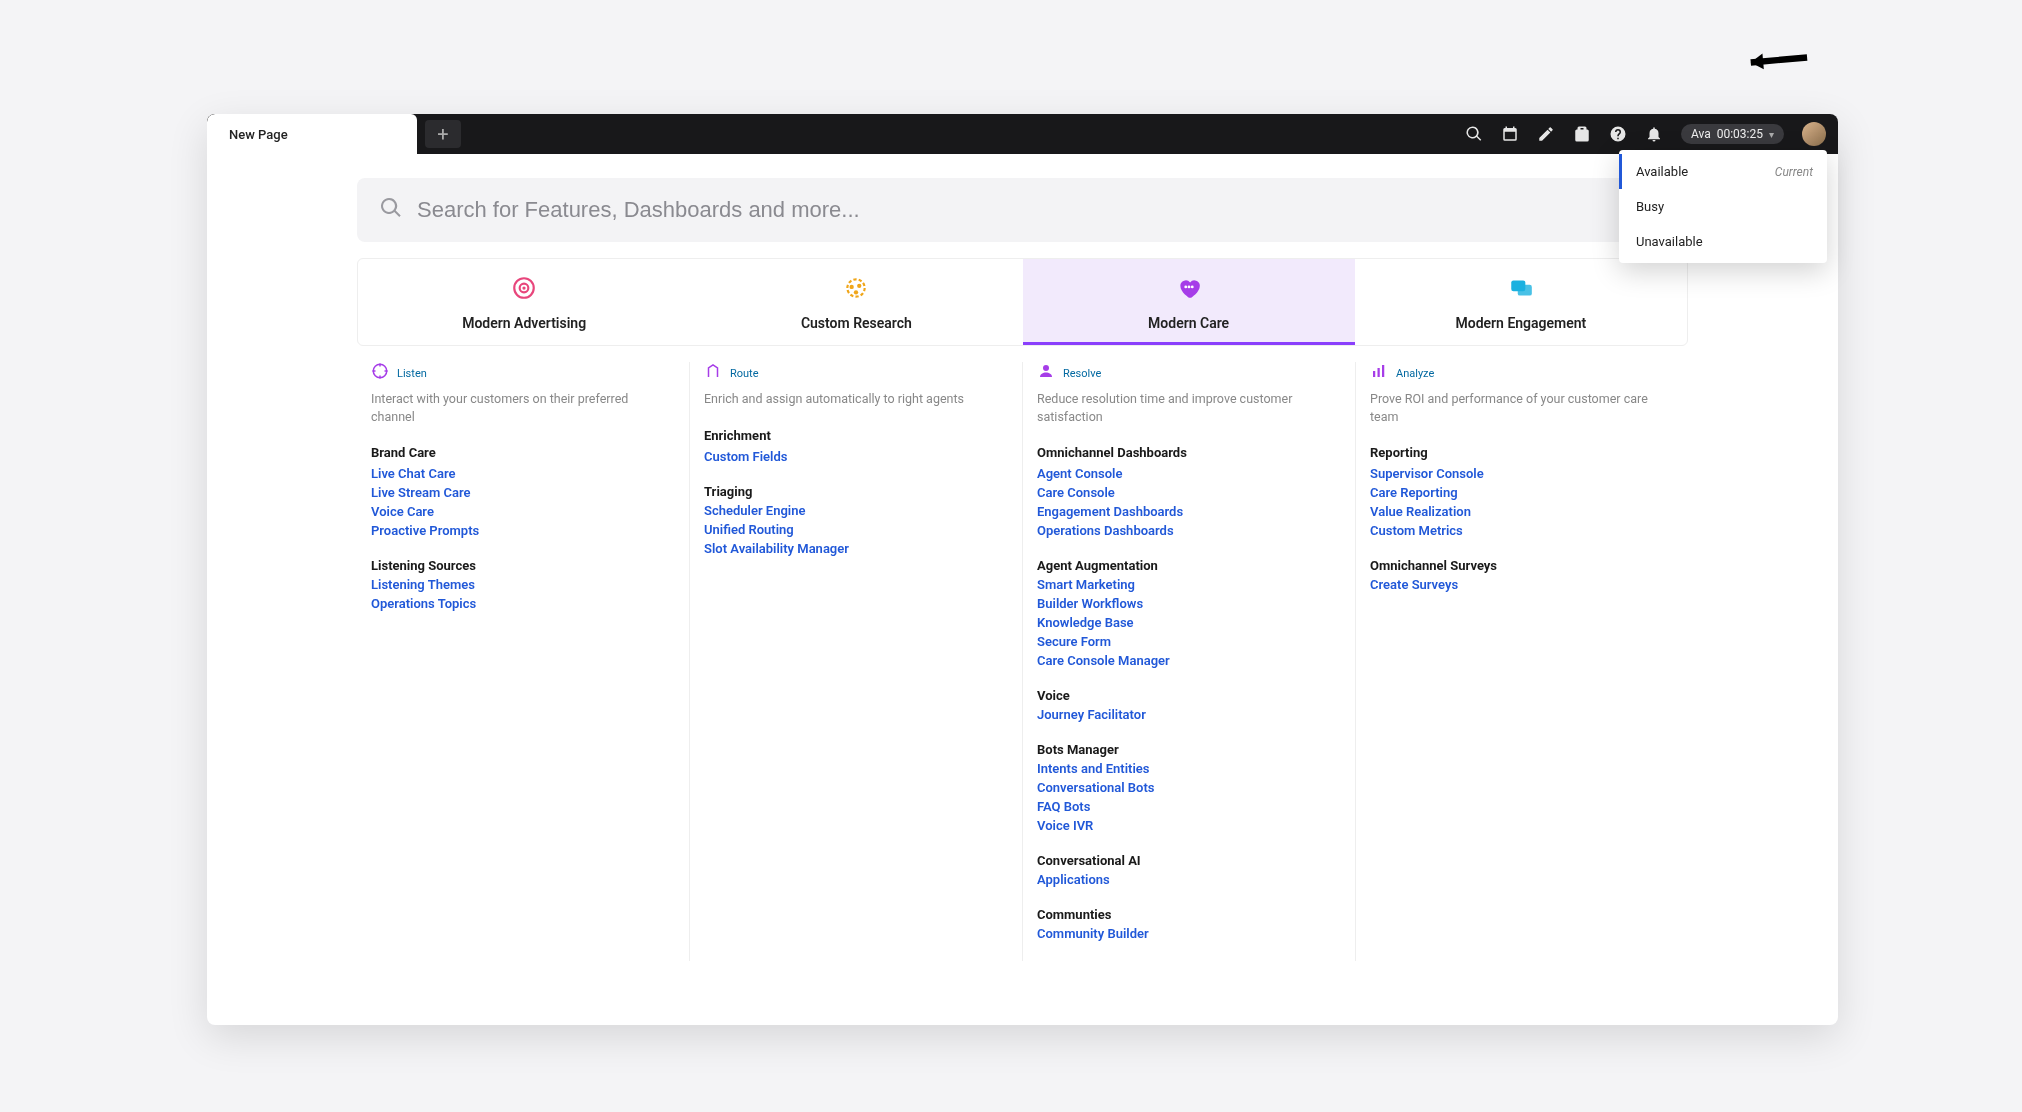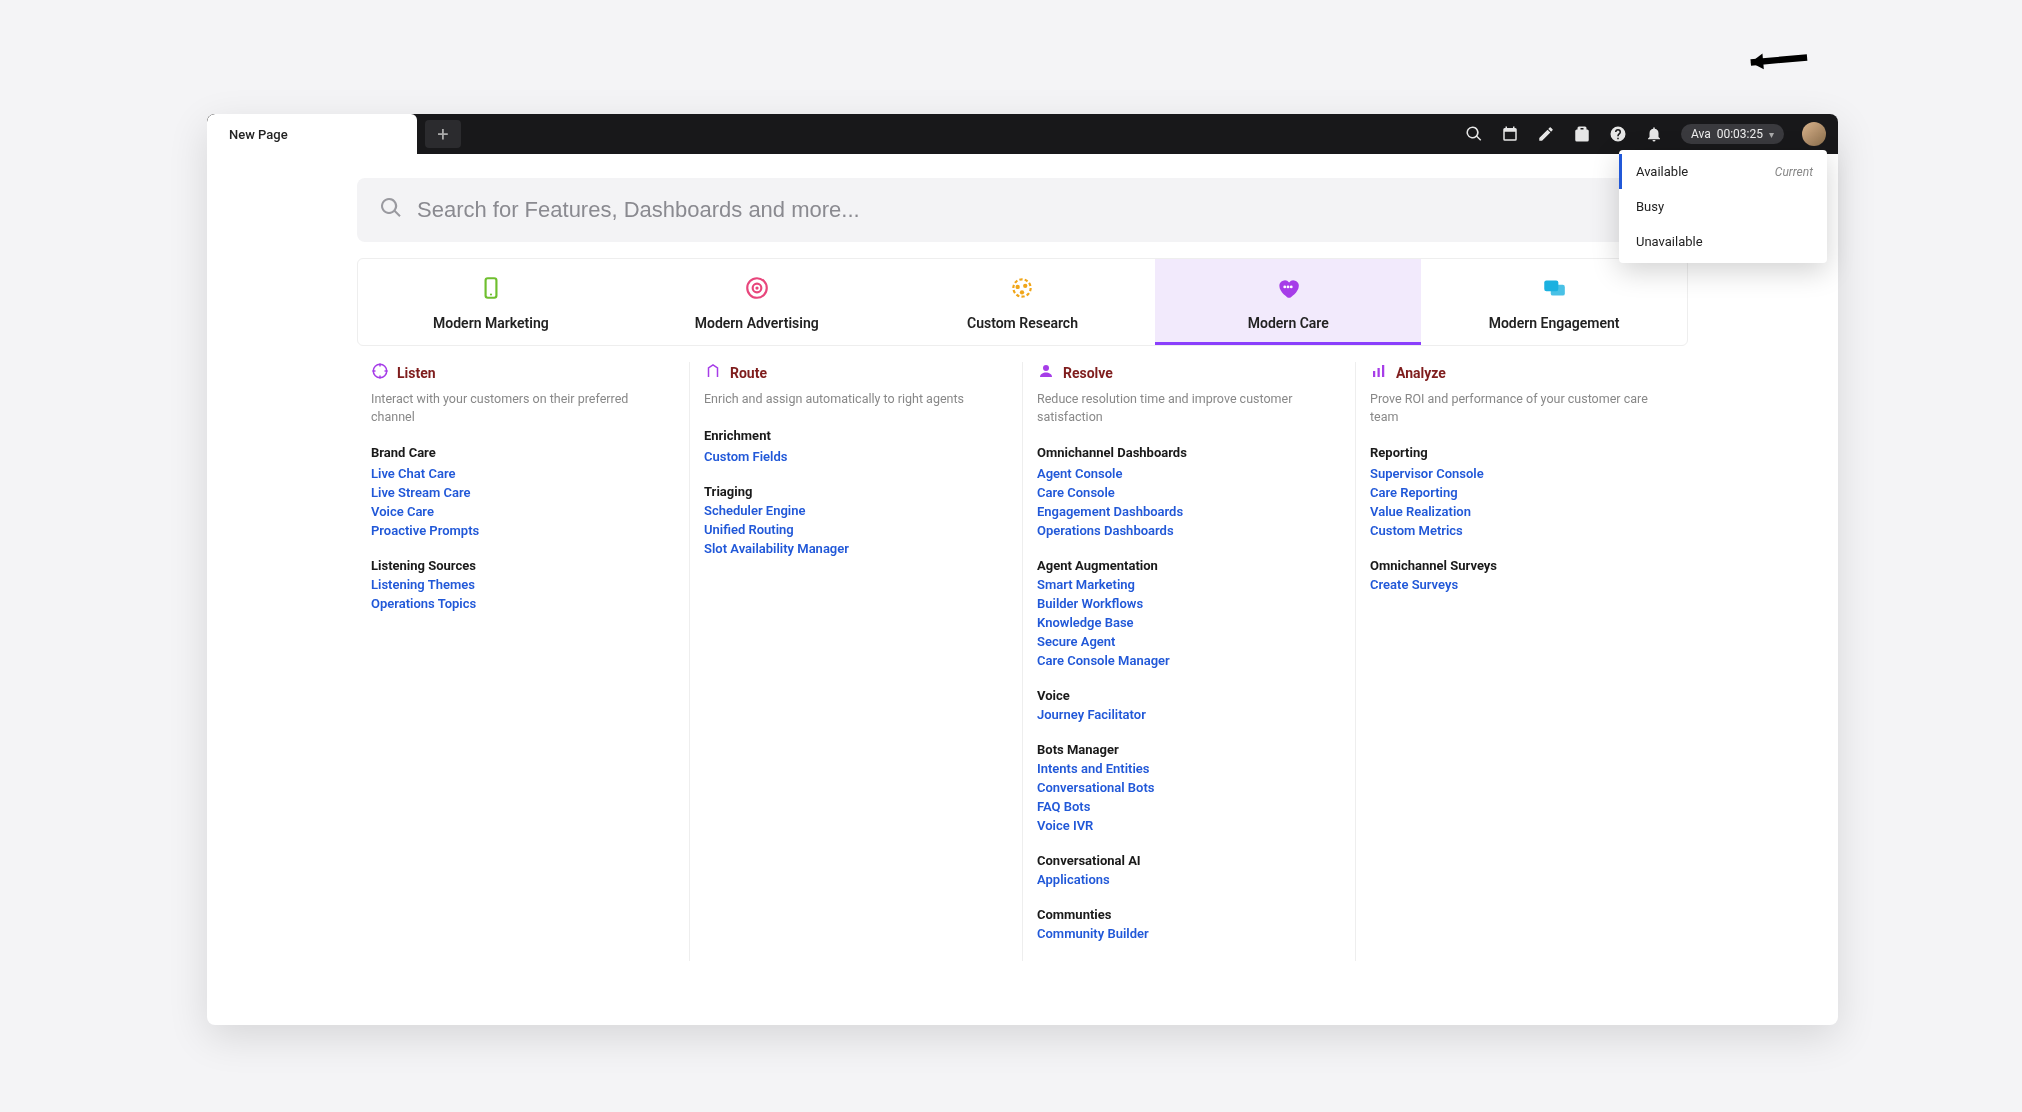"Modern Marketing" div.ptab { html: <div> <span><svg> <rect></rect> <circle></circle> </svg></span> <span>Modern Marketing</span> </div> -> none }
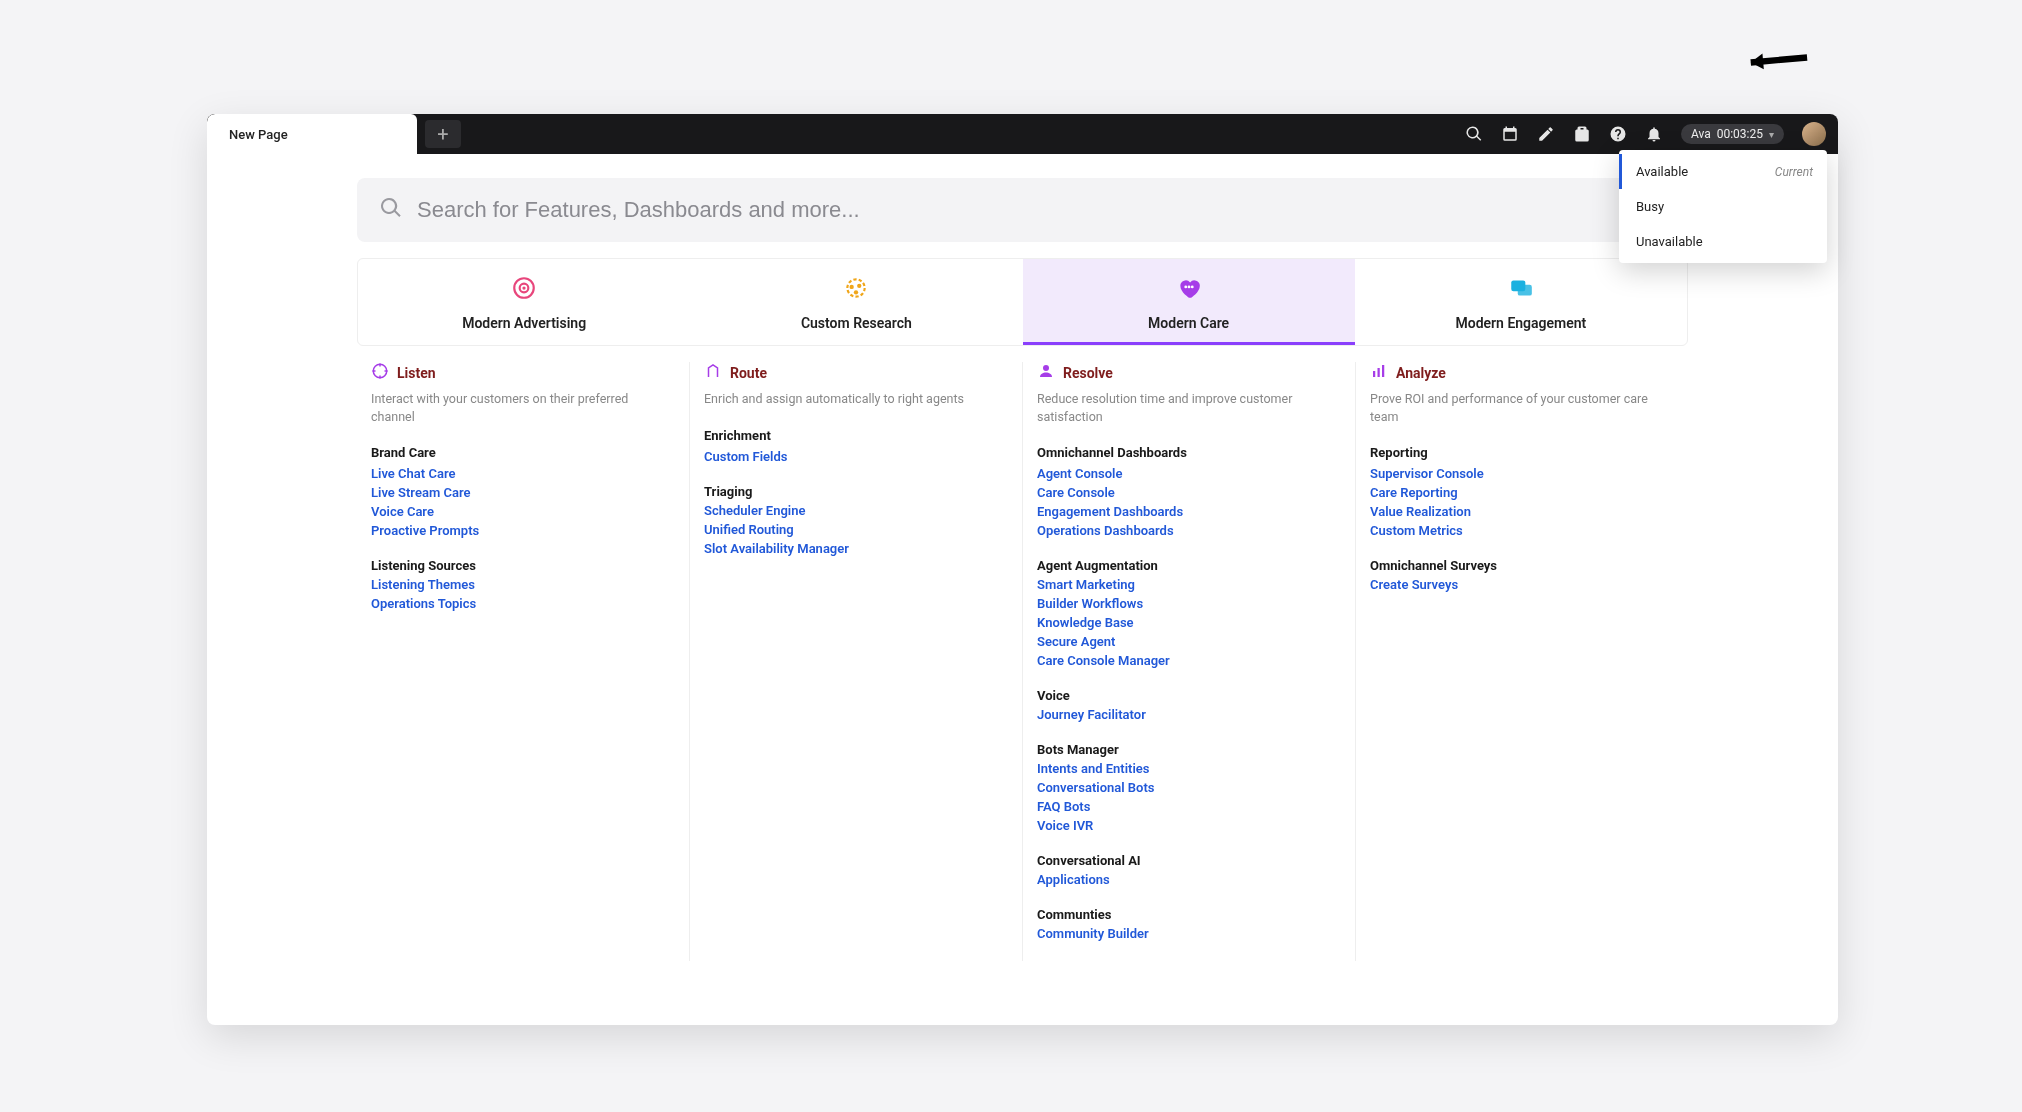"Listen" .col-title { color: #7f1d1d -> #0369a1; font-size: 14px -> 11px; font-weight: 700 -> 400 }
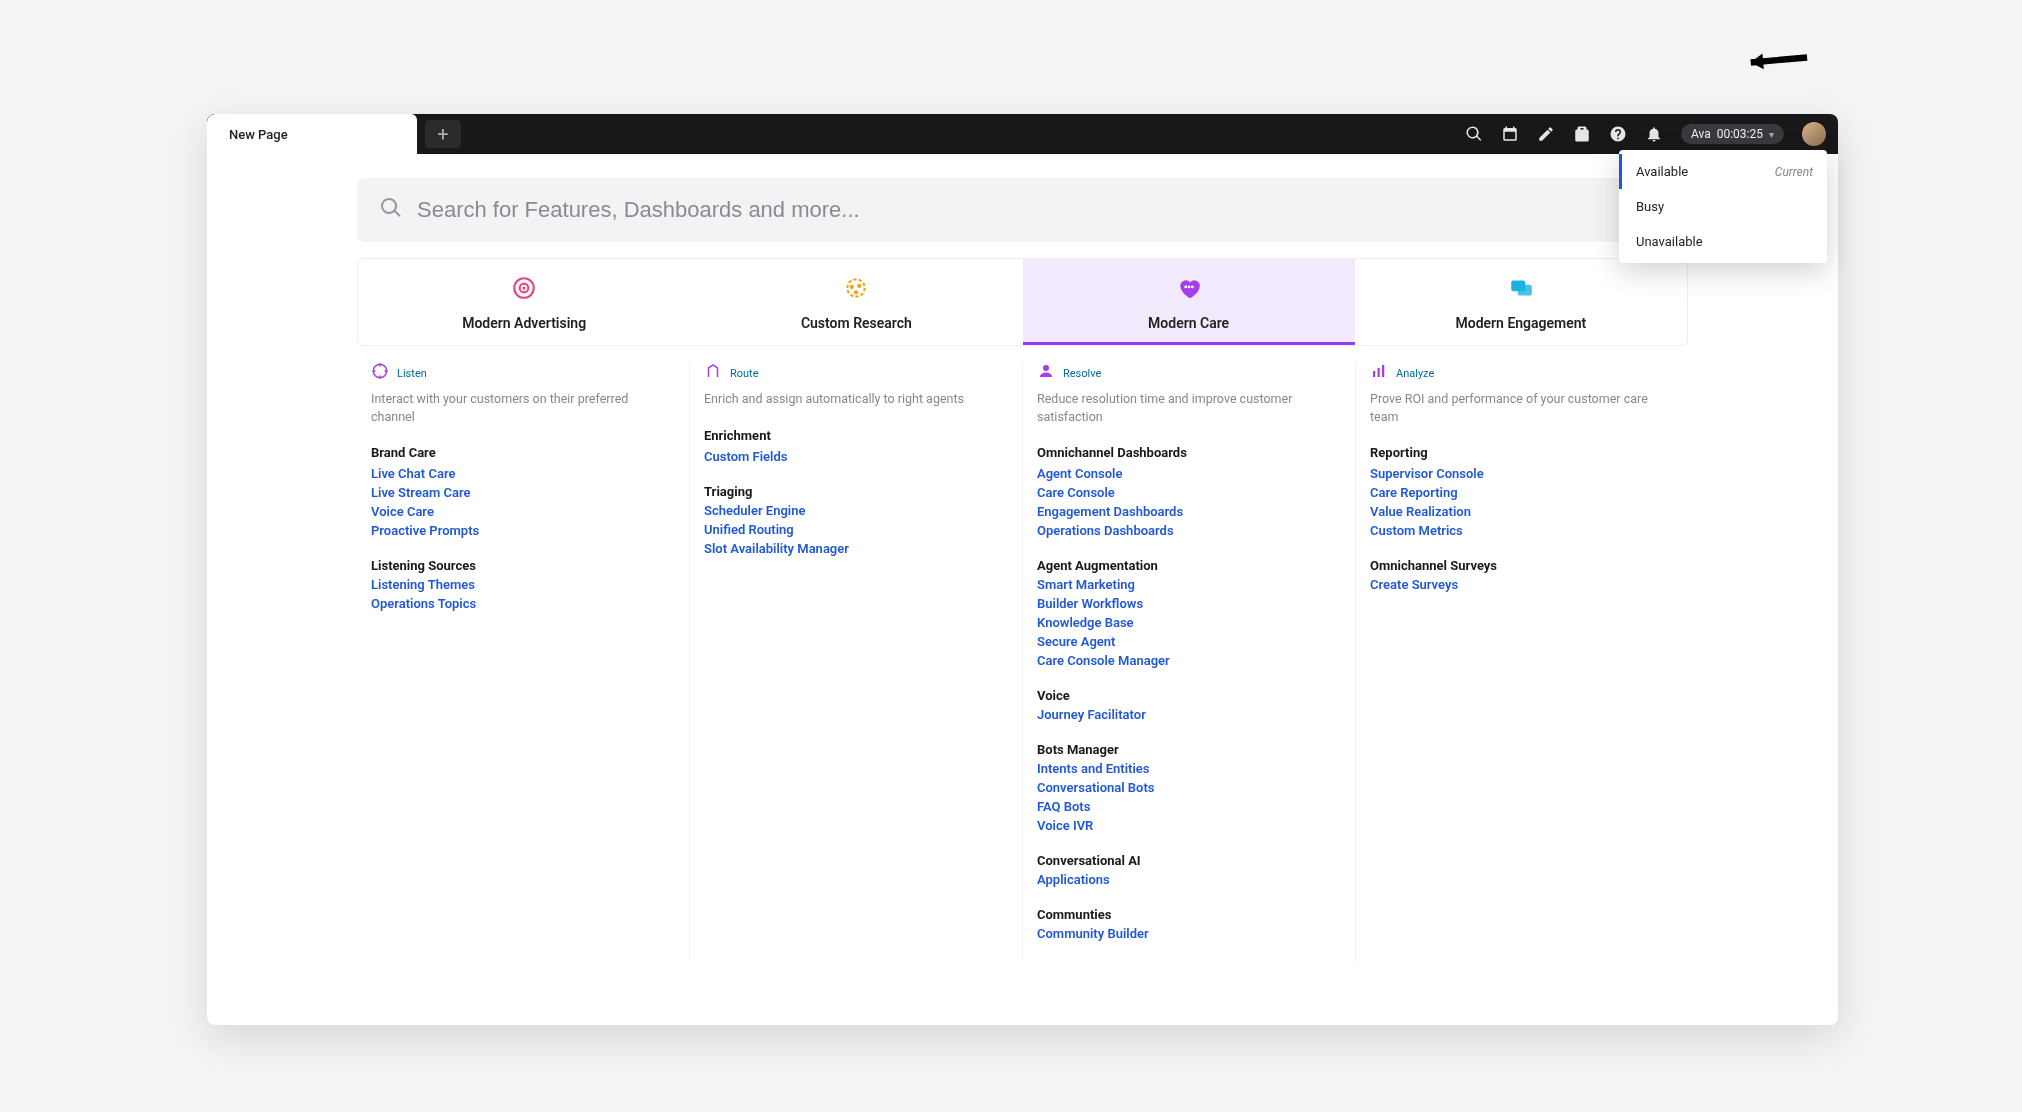"Secure Agent" a.link { text: Agent -> Form }
